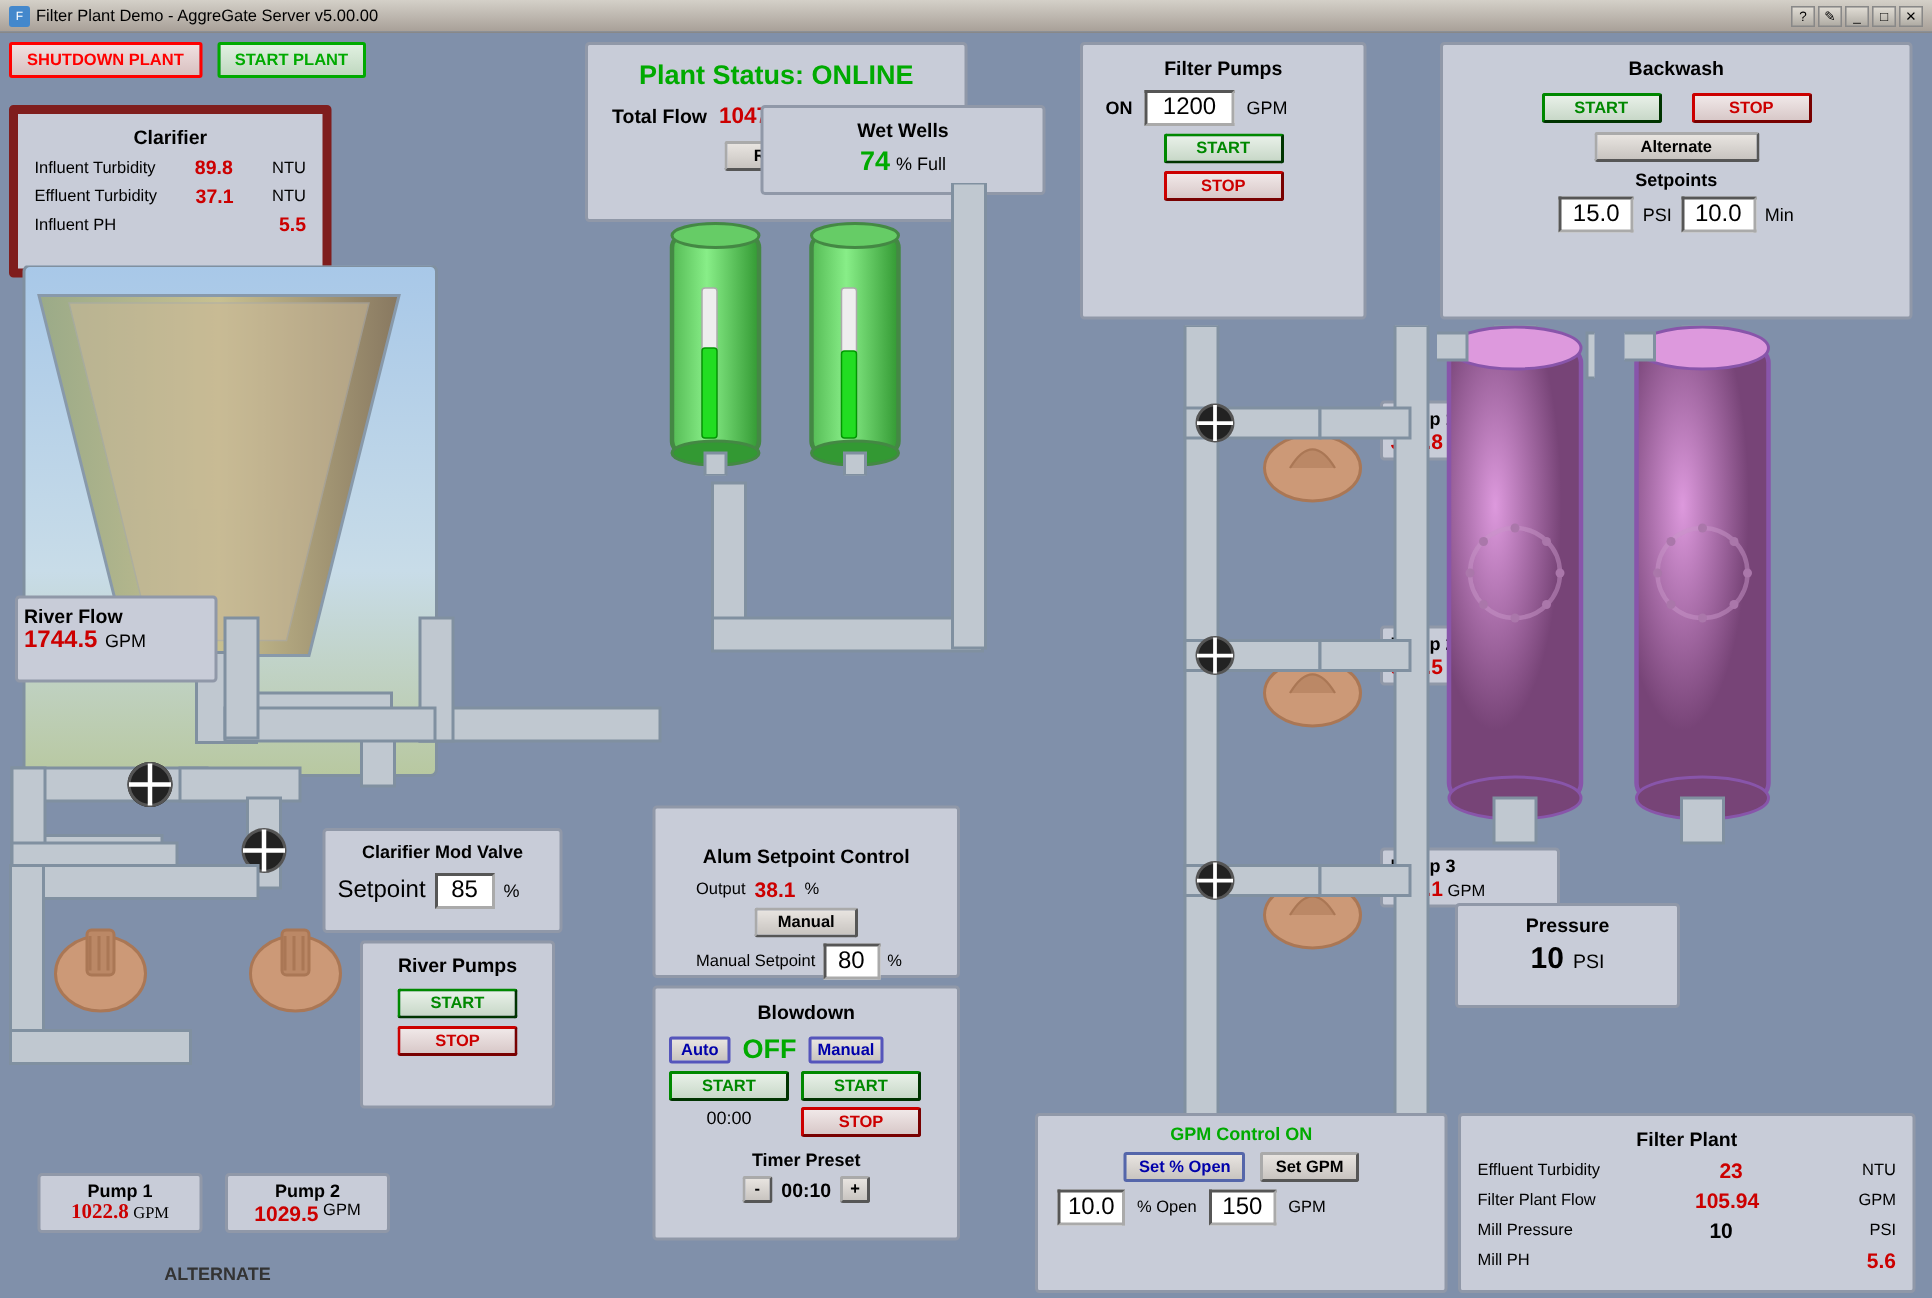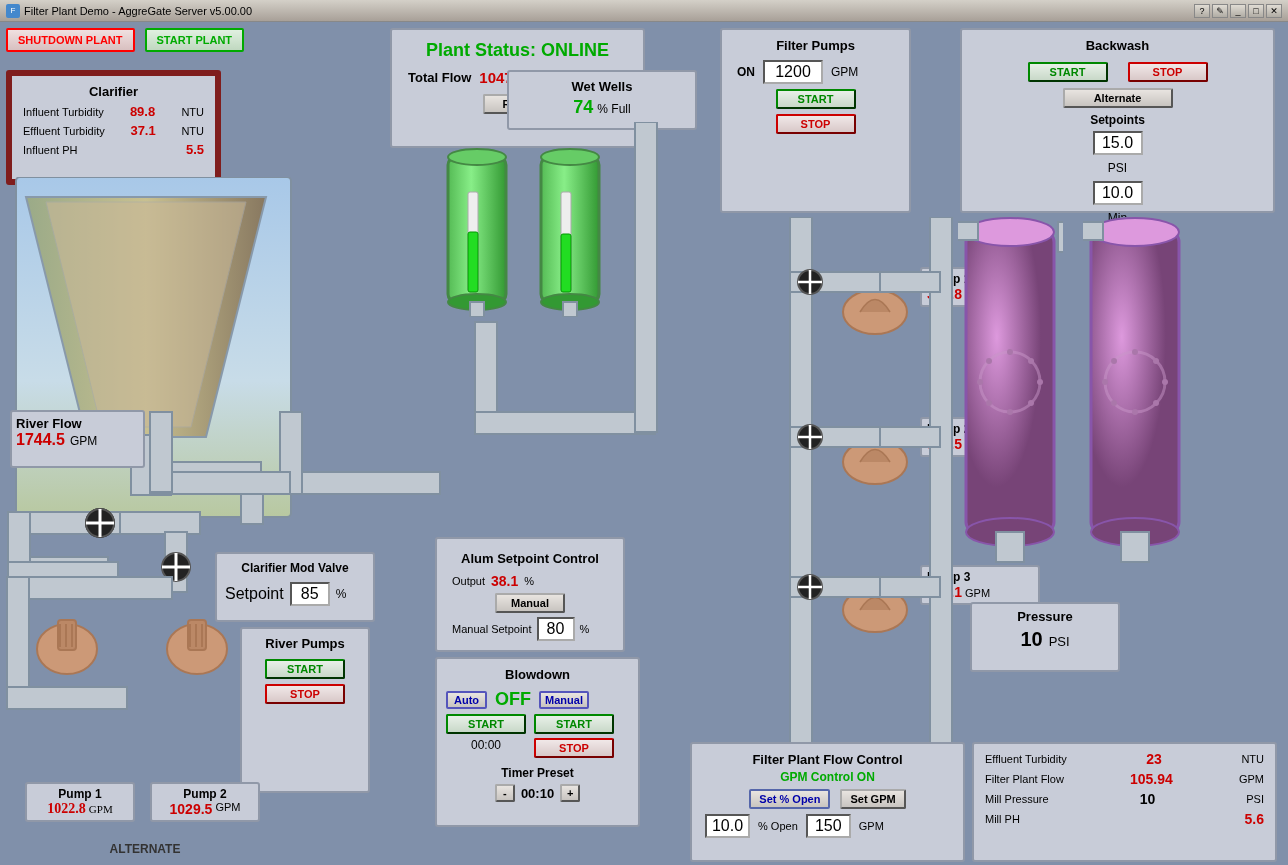"15.0" div { flex-direction: column -> none }
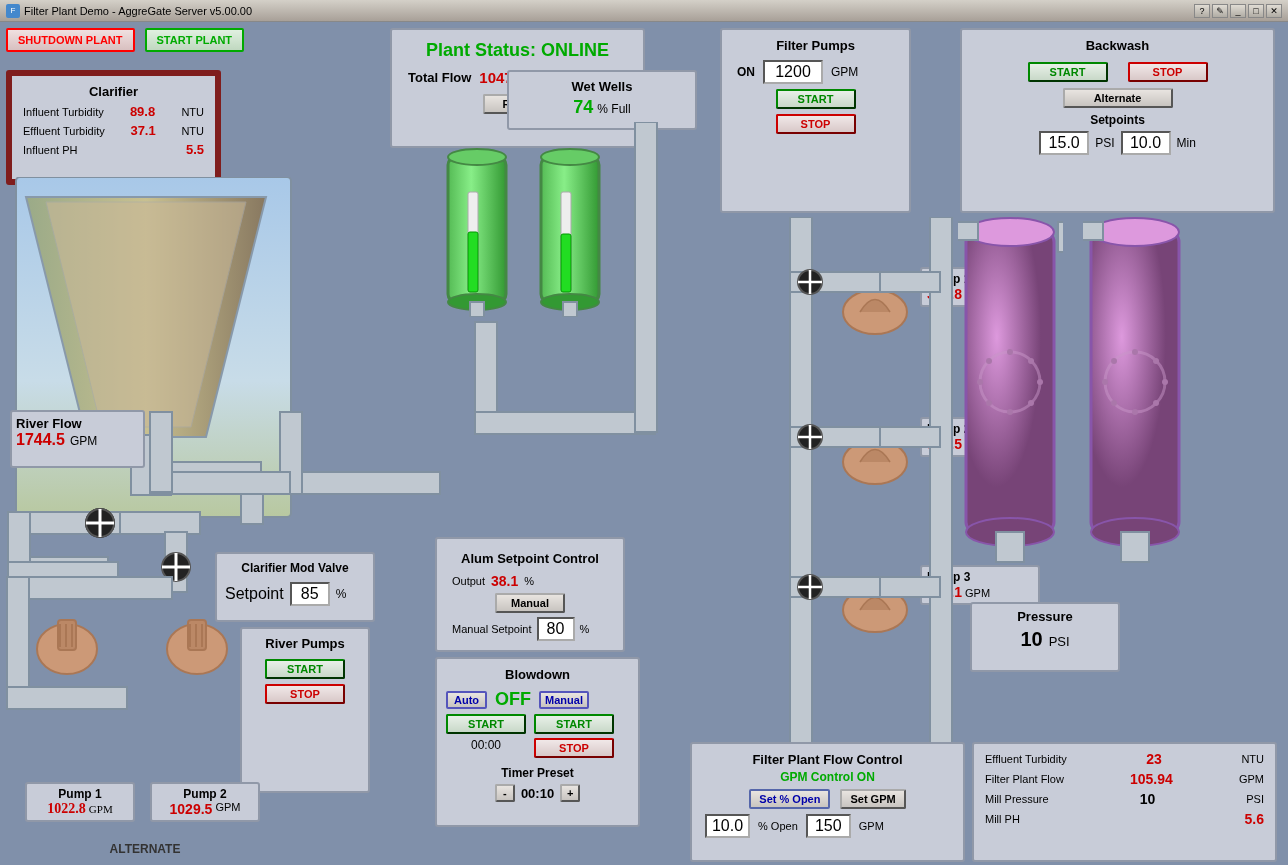"River Flow" div { margin-top: 13px -> none }
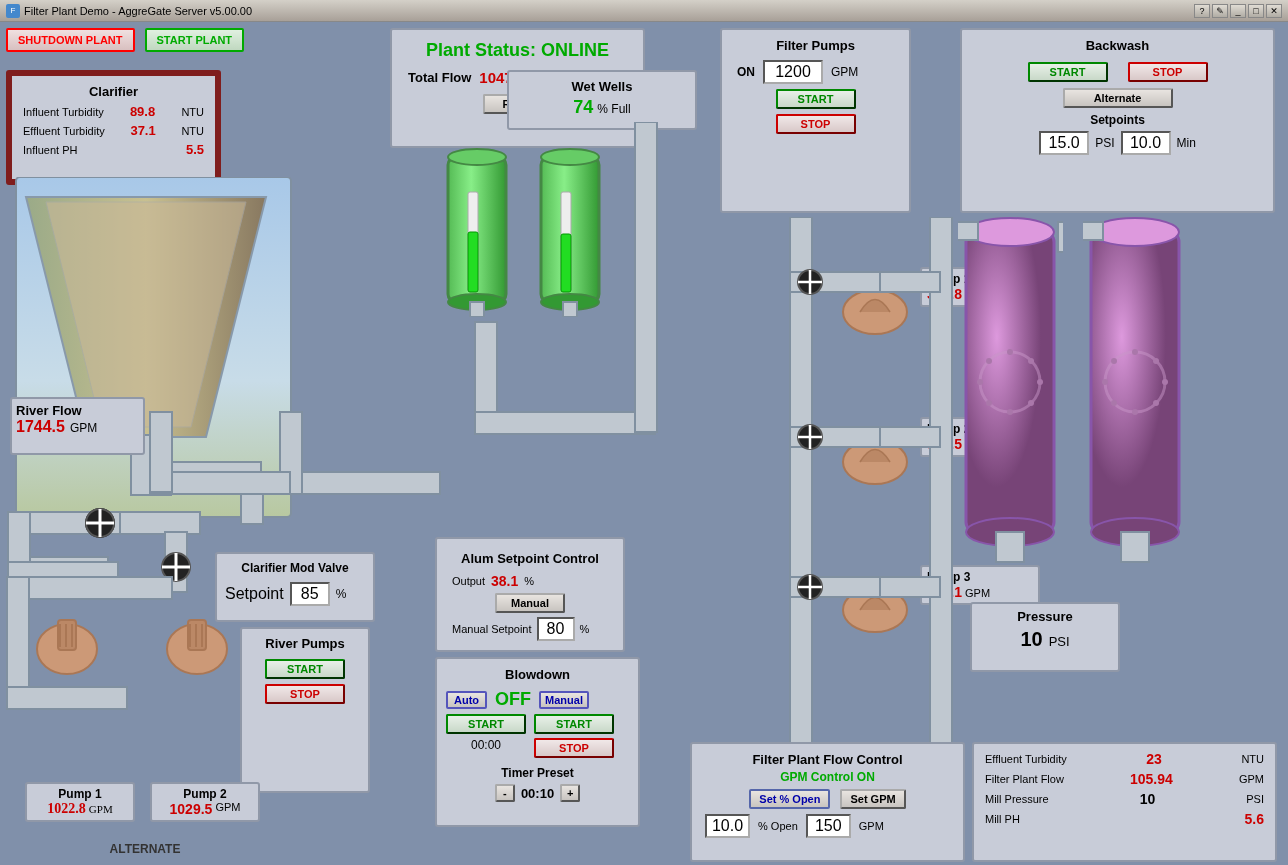"Alum Setpoint Control" div { padding: 9px -> 21px; width: 190px -> 205px }
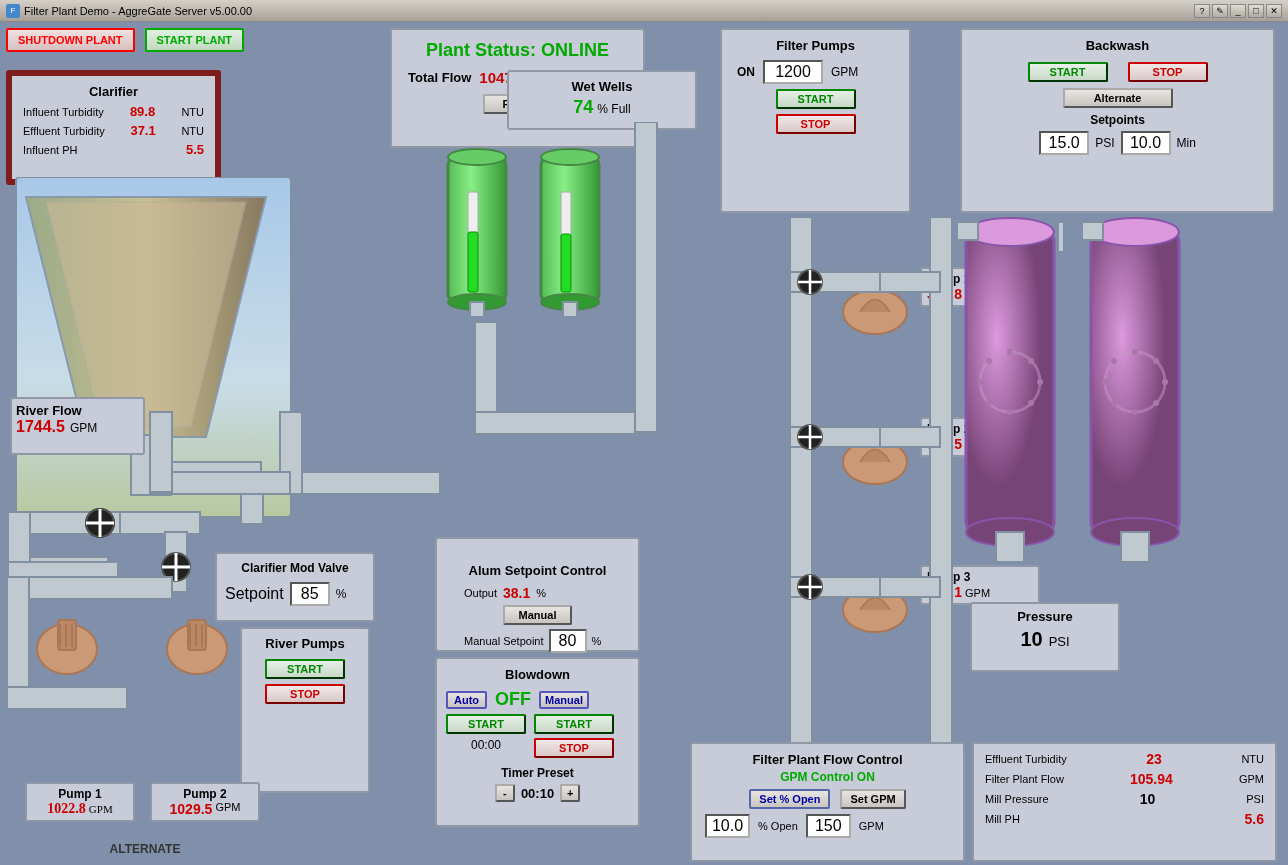"River Pumps" div { height: 166px -> 112px }
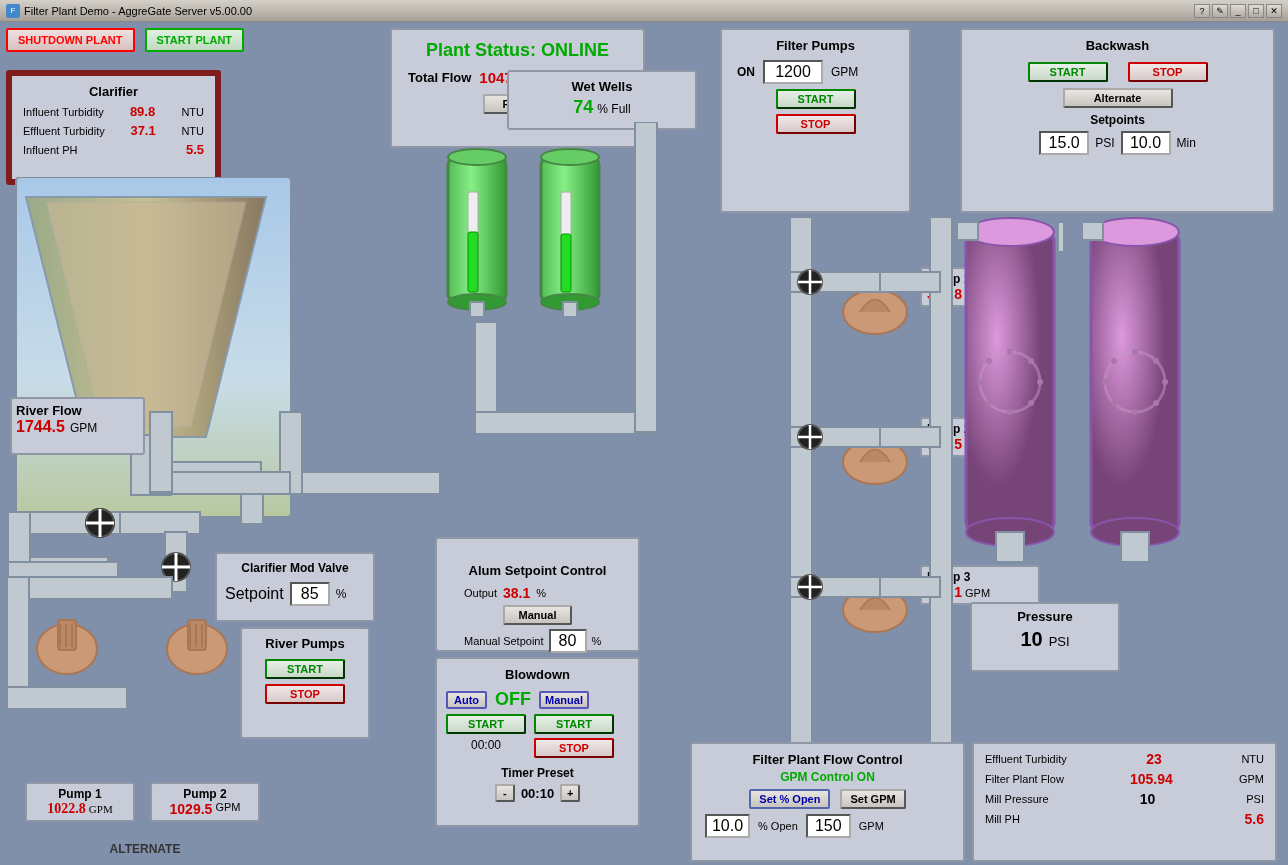"Filter Plant Flow Control" div.panel-title { html: <div>Filter Plant Flow Control</div> -> none }
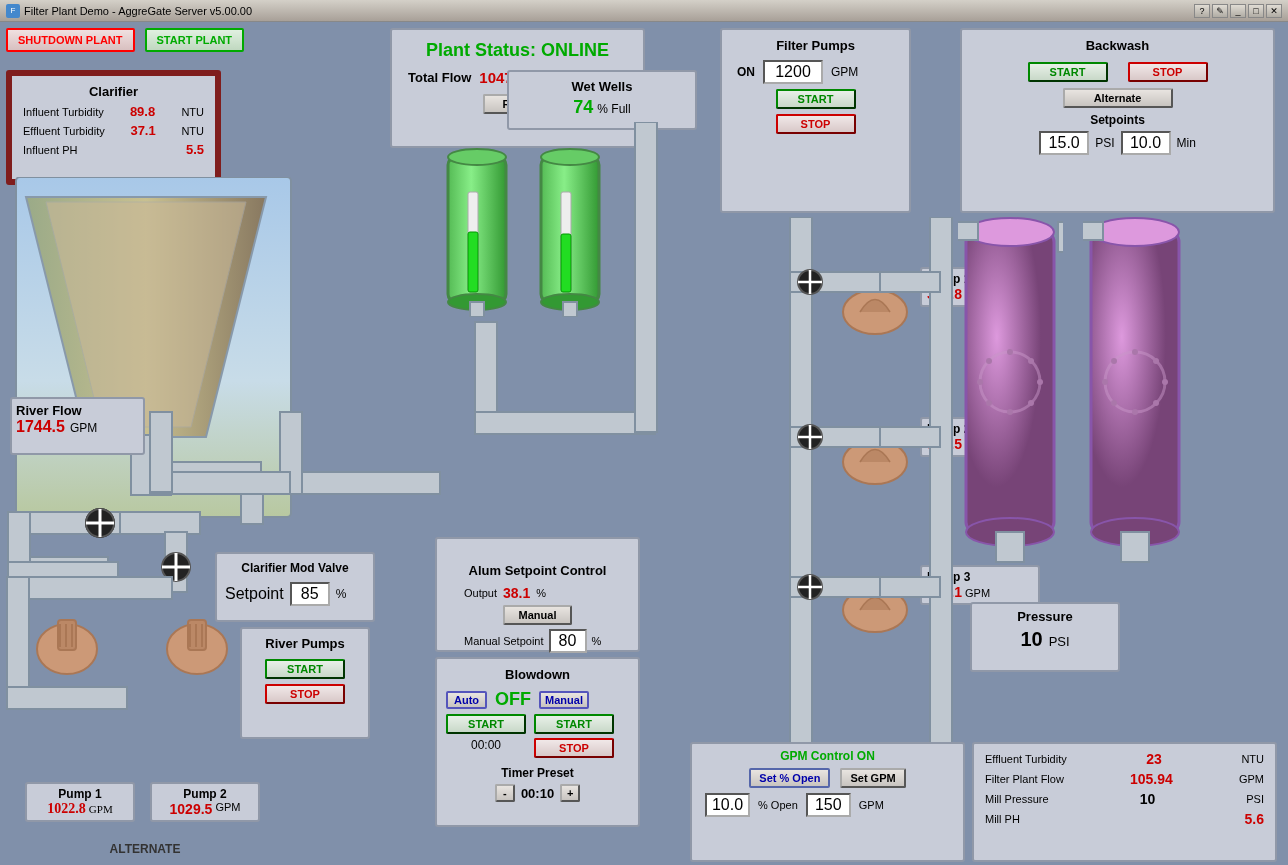"Filter Plant" div.panel-title { html: none -> <div>Filter Plant</div> }
